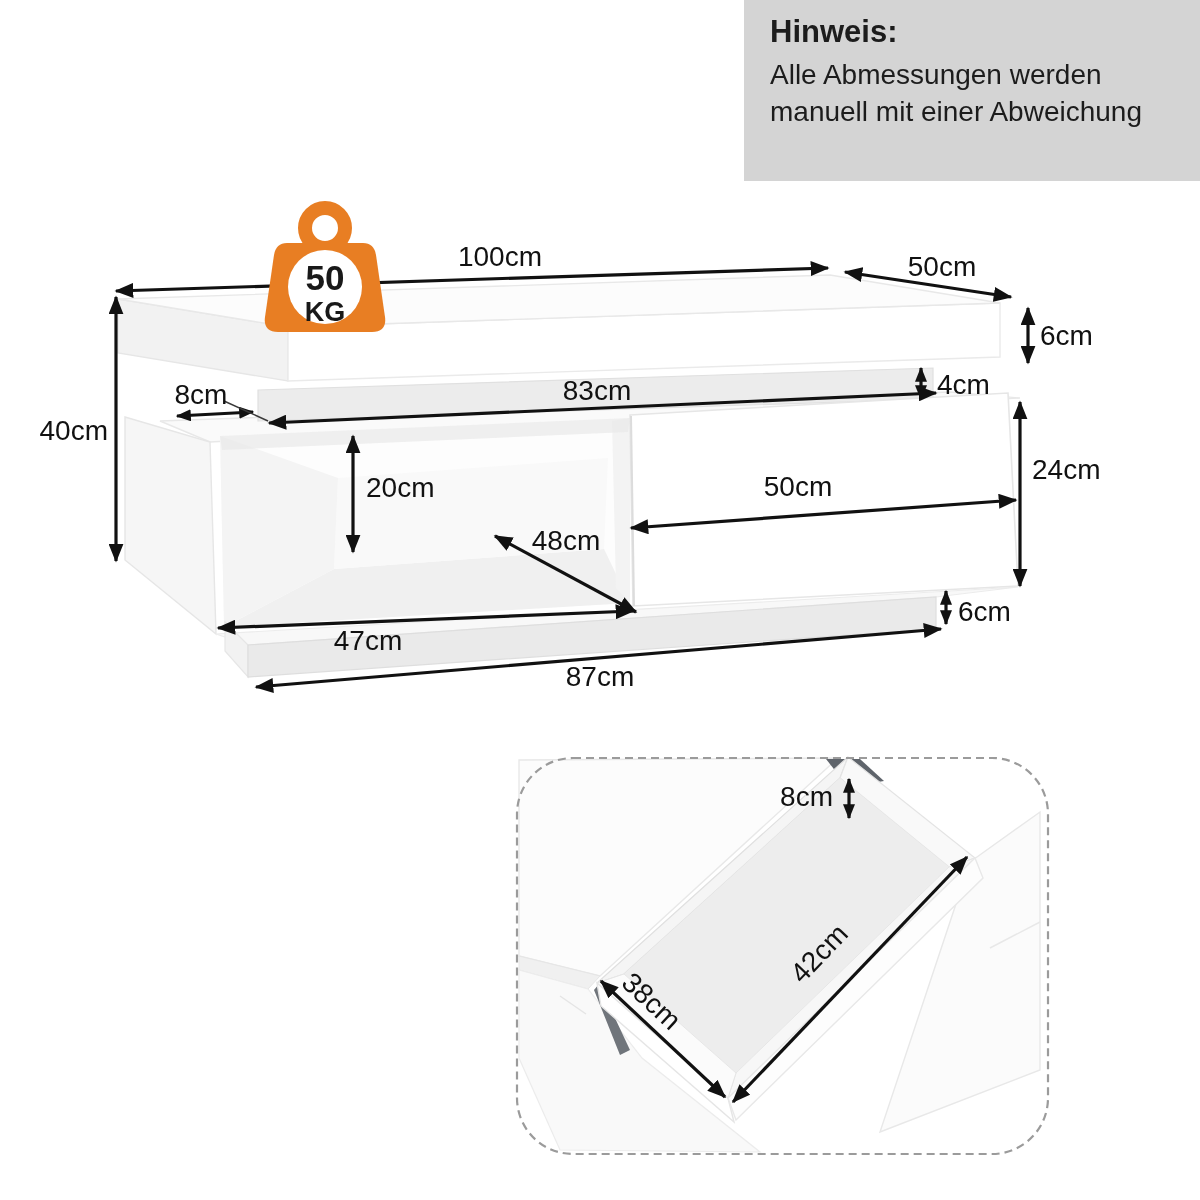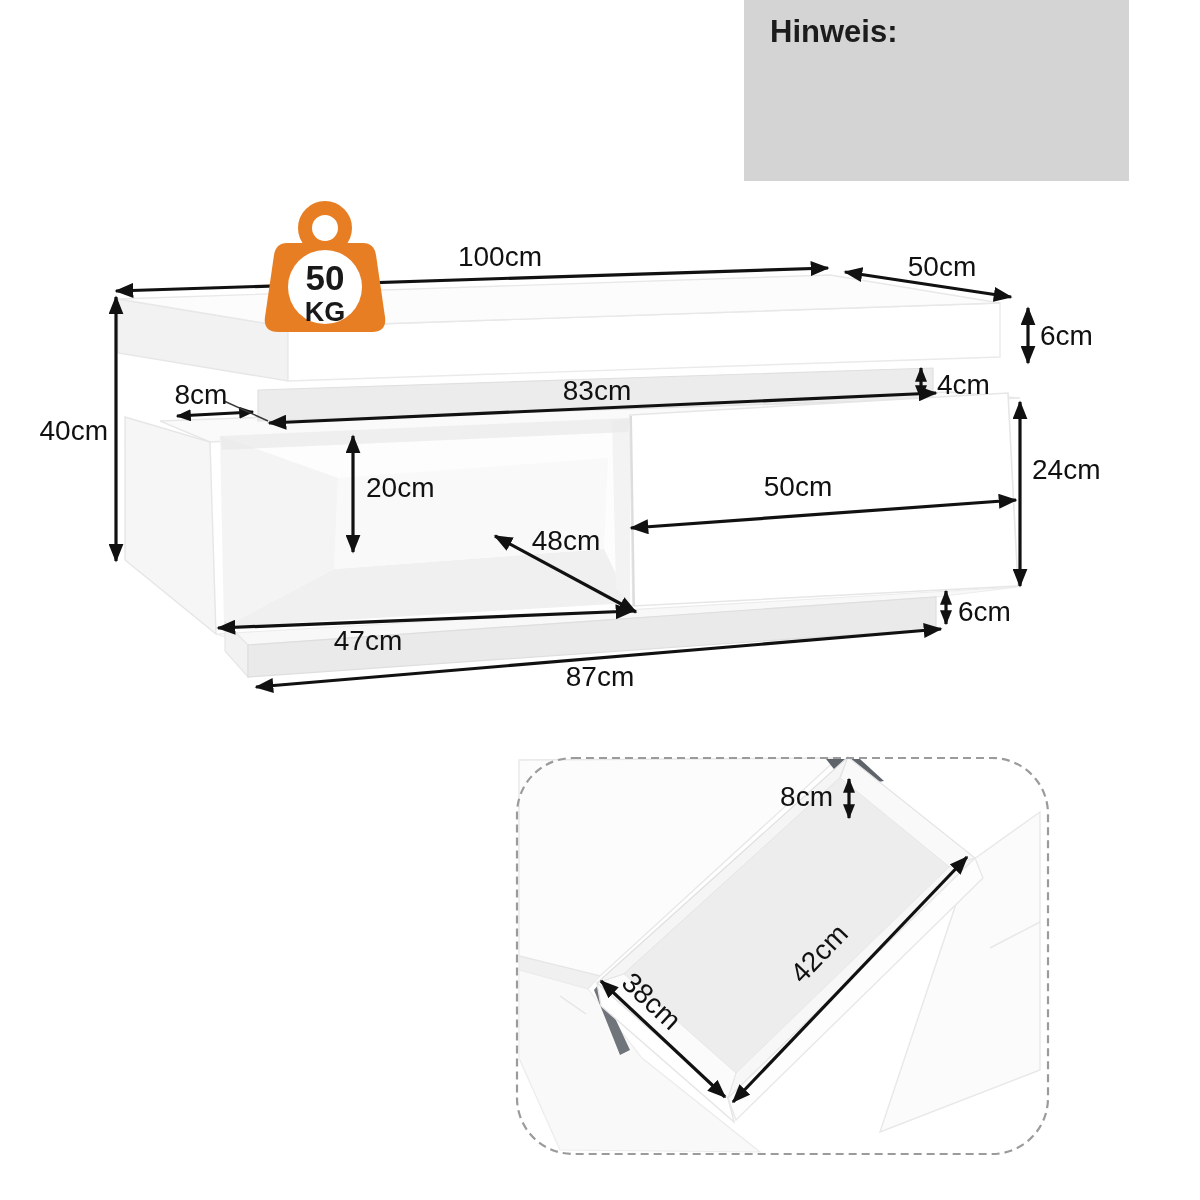"Hinweis:" .note { width: 385px -> 456px }
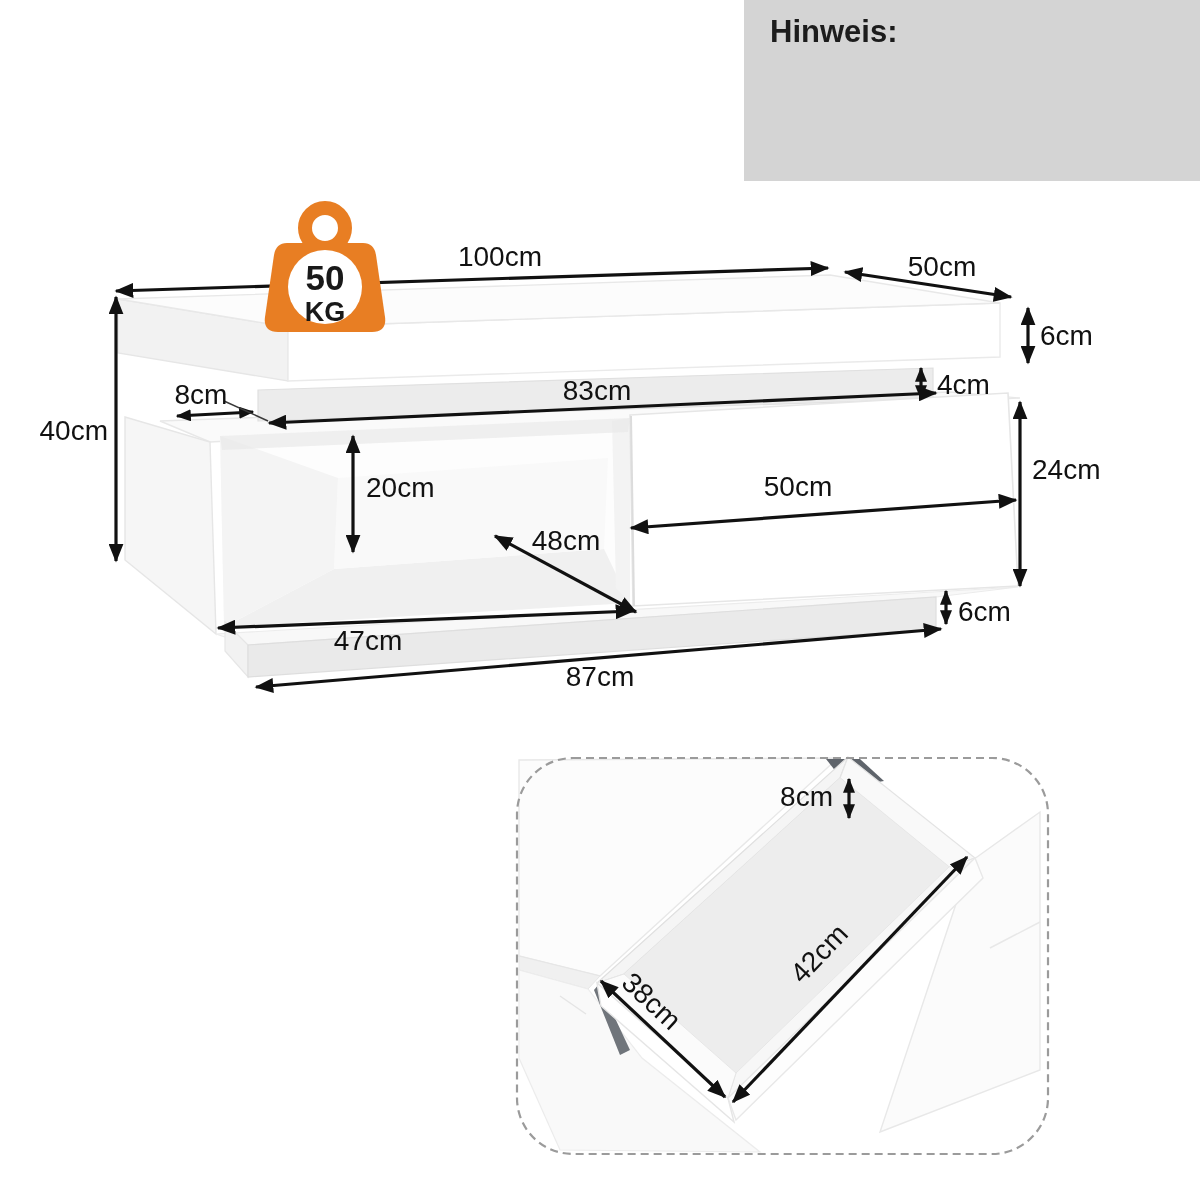"Alle Abmessungen werden" div.note-line { html: none -> <div>Alle Abmessungen werden</div> }
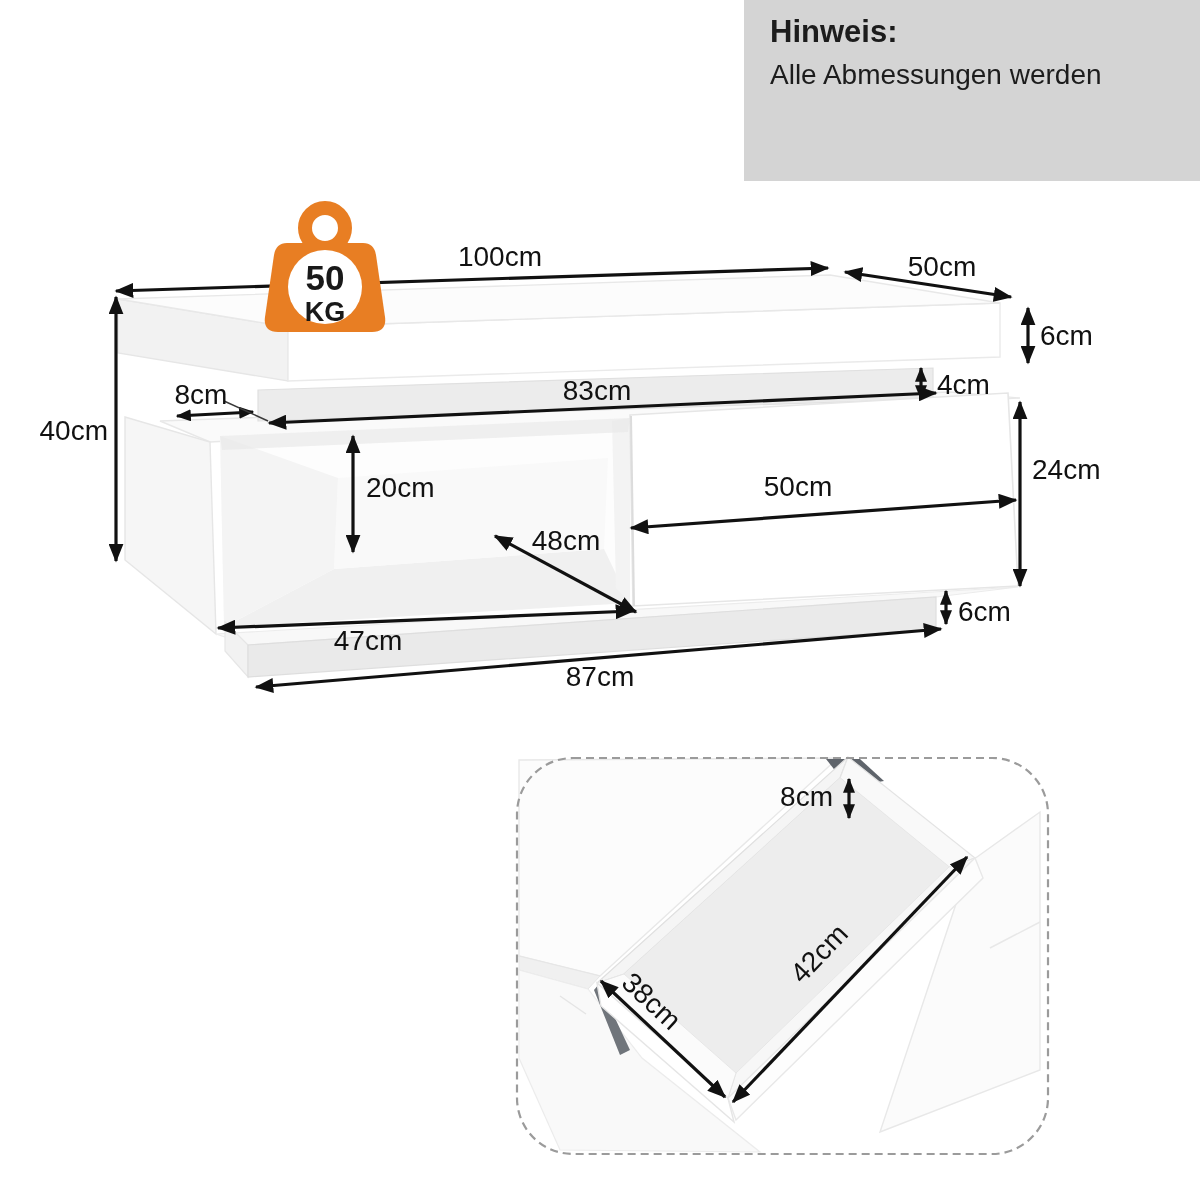"manuell mit einer Abweichung" div.note-line { html: none -> <div>manuell mit einer Abweichung</div> }
